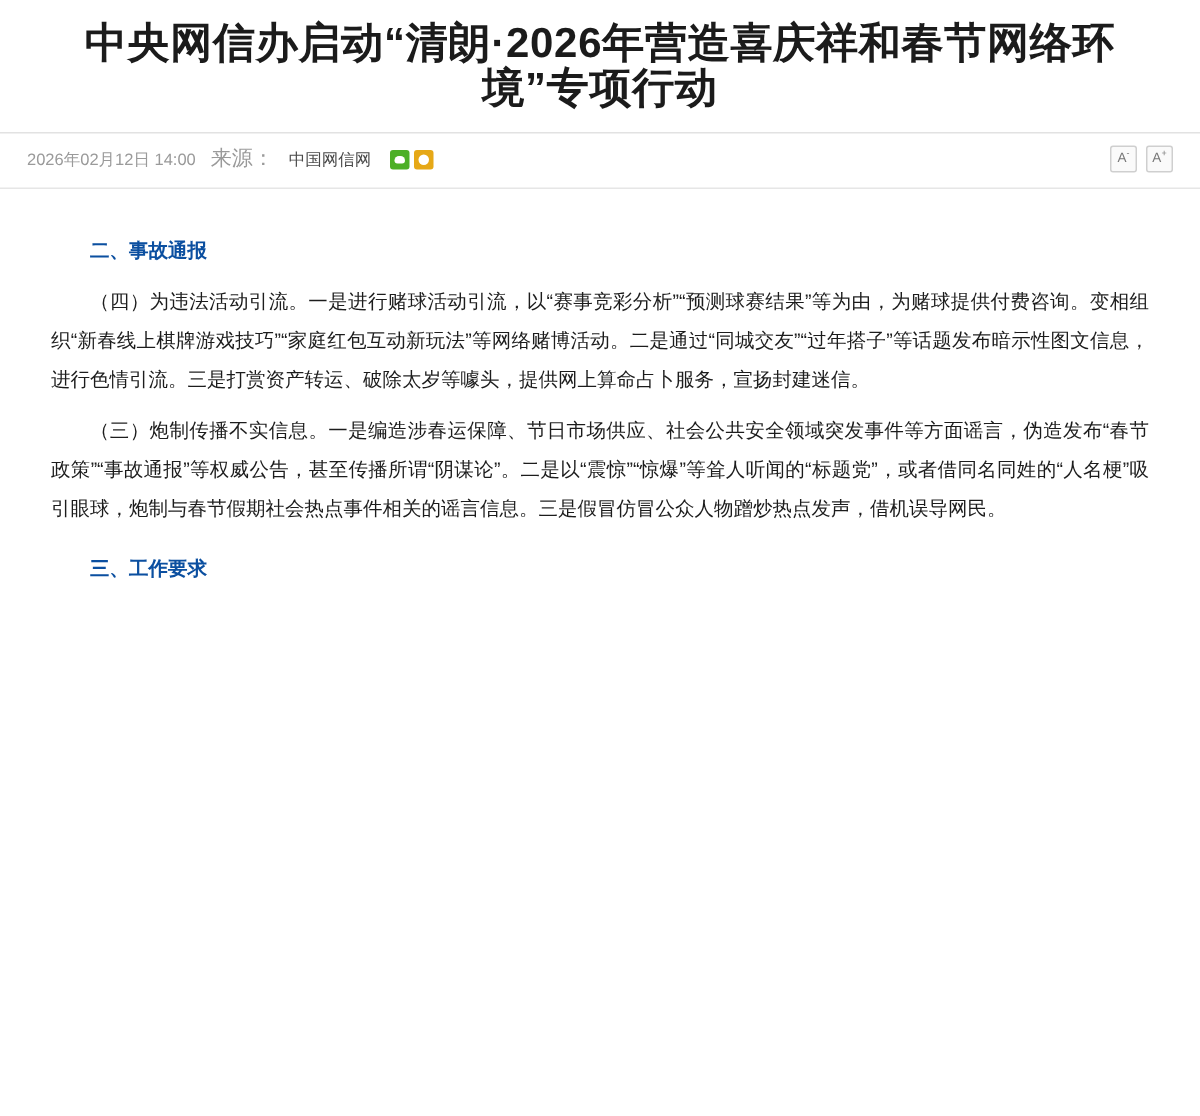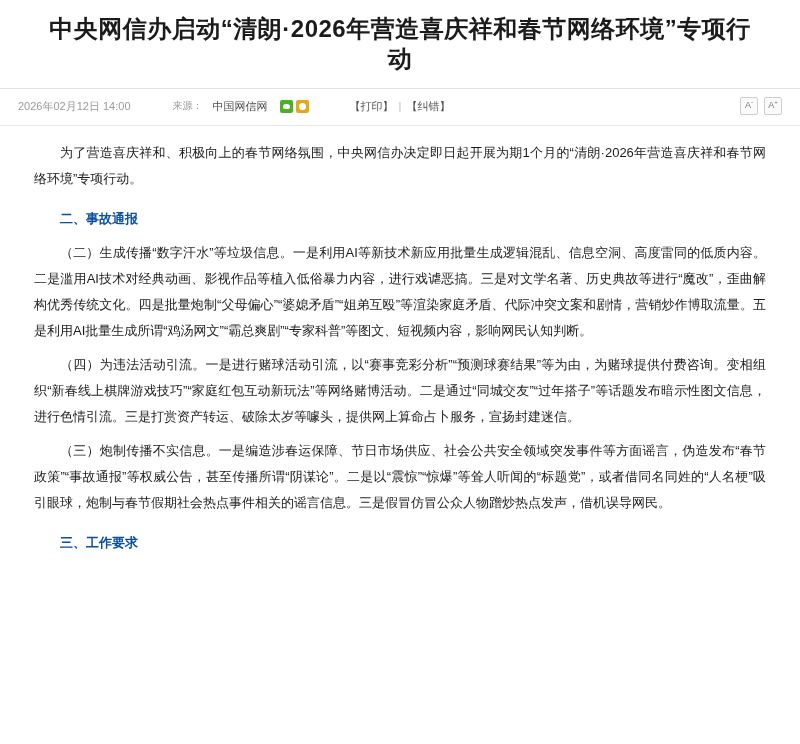"中央网信办启动“清朗·2026年营造喜庆祥和春节网络环境”专项行动" .doc-title { font-size: 24px -> 28px }
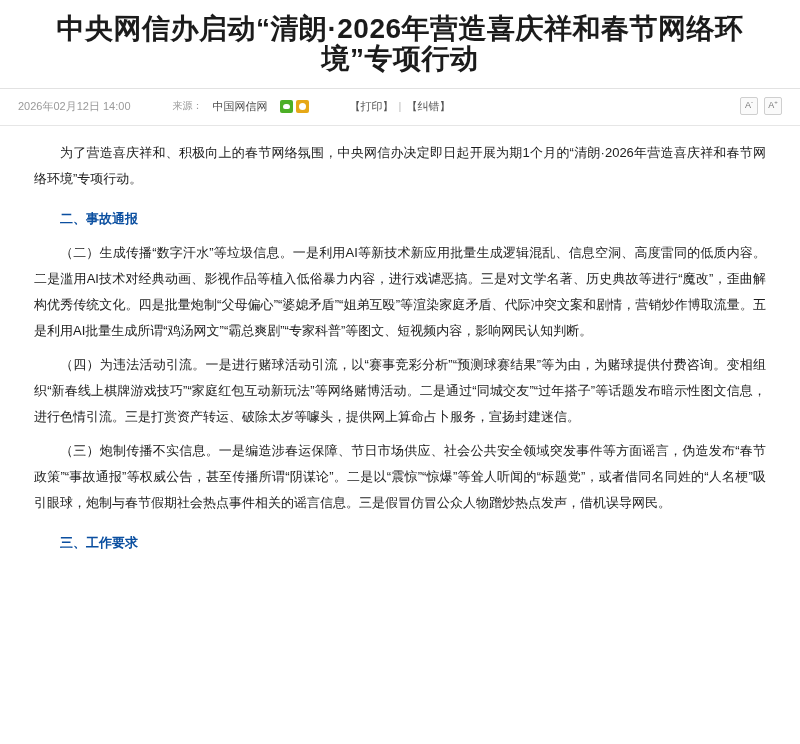"来源：" .meta-source-label { font-size: 10px -> 14px; margin-left: 32px -> none }
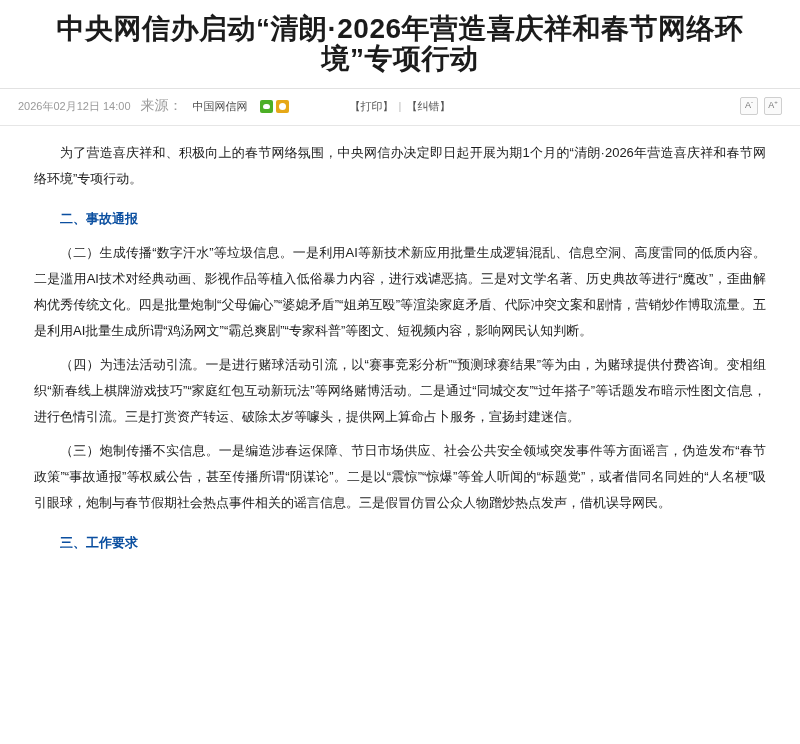"【打印】 | 【纠错】" div.meta-center { html: <div> <span>【打印】</span> <span>|</span> <span>【纠错】</span> </div> -> none }
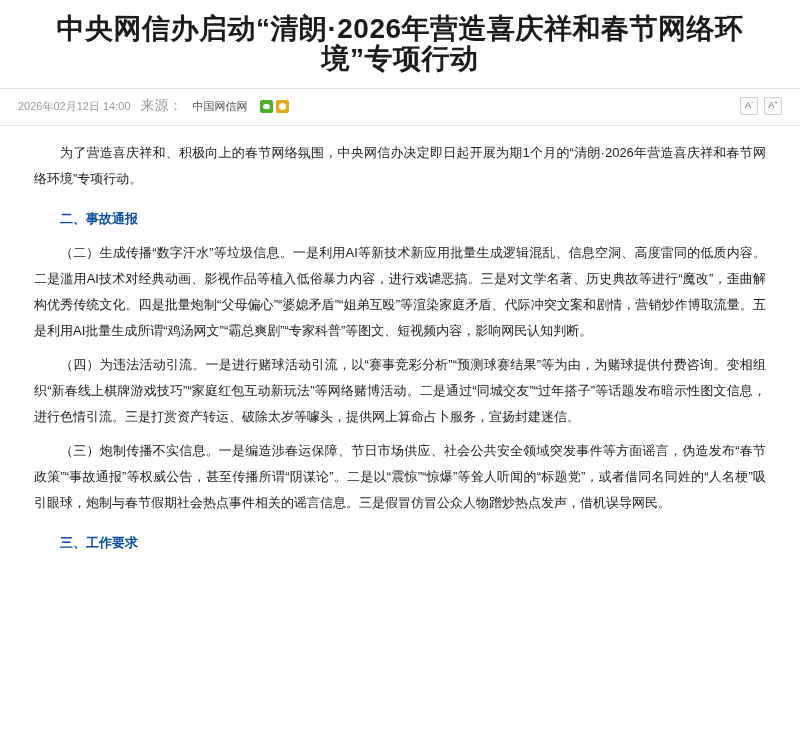"为了营造喜庆祥和、积极向上的春节网络氛围，中央网信办决定即日起开展为期1个月的“" p { html: <p>为了营造喜庆祥和、积极向上的春节网络氛围，中央网信办决定即日起开展为期1个月的“清朗·2026年营造喜庆祥和春节网络环境”专项行动。</p> -> none }
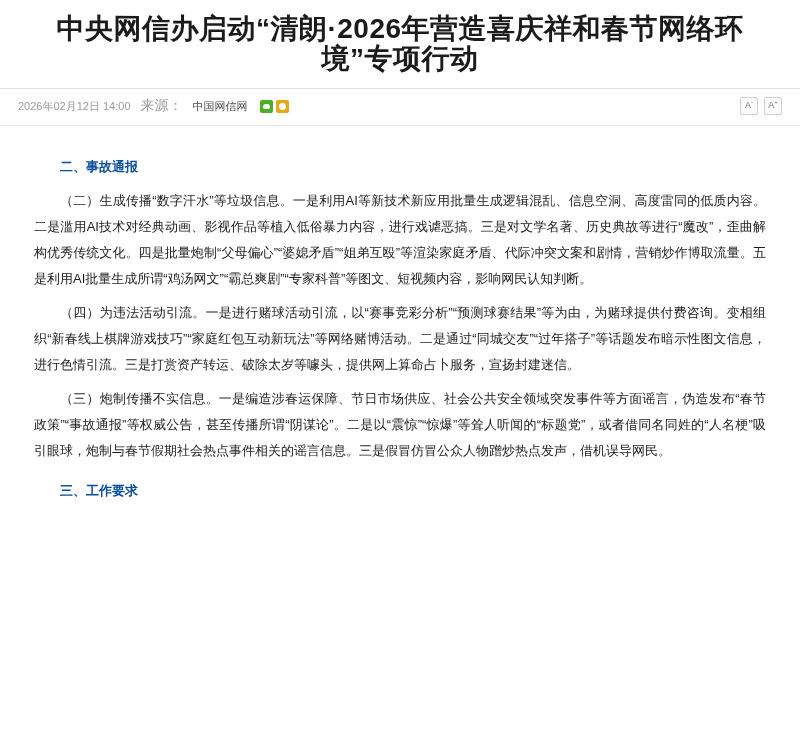"（二）生成传播“数字汗水”等垃圾信息。一是利用AI等新技术新应用批量生成逻辑混乱" p { html: <p>（二）生成传播“数字汗水”等垃圾信息。一是利用AI等新技术新应用批量生成逻辑混乱、信息空洞、高度雷同的低质内容。二是滥用AI技术对经典动画、影视作品等植入低俗暴力内容，进行戏谑恶搞。三是对文学名著、历史典故等进行“魔改”，歪曲解构优秀传统文化。四是批量炮制“父母偏心”“婆媳矛盾”“姐弟互殴”等渲染家庭矛盾、代际冲突文案和剧情，营销炒作博取流量。五是利用AI批量生成所谓“鸡汤网文”“霸总爽剧”“专家科普”等图文、短视频内容，影响网民认知判断。</p> -> none }
